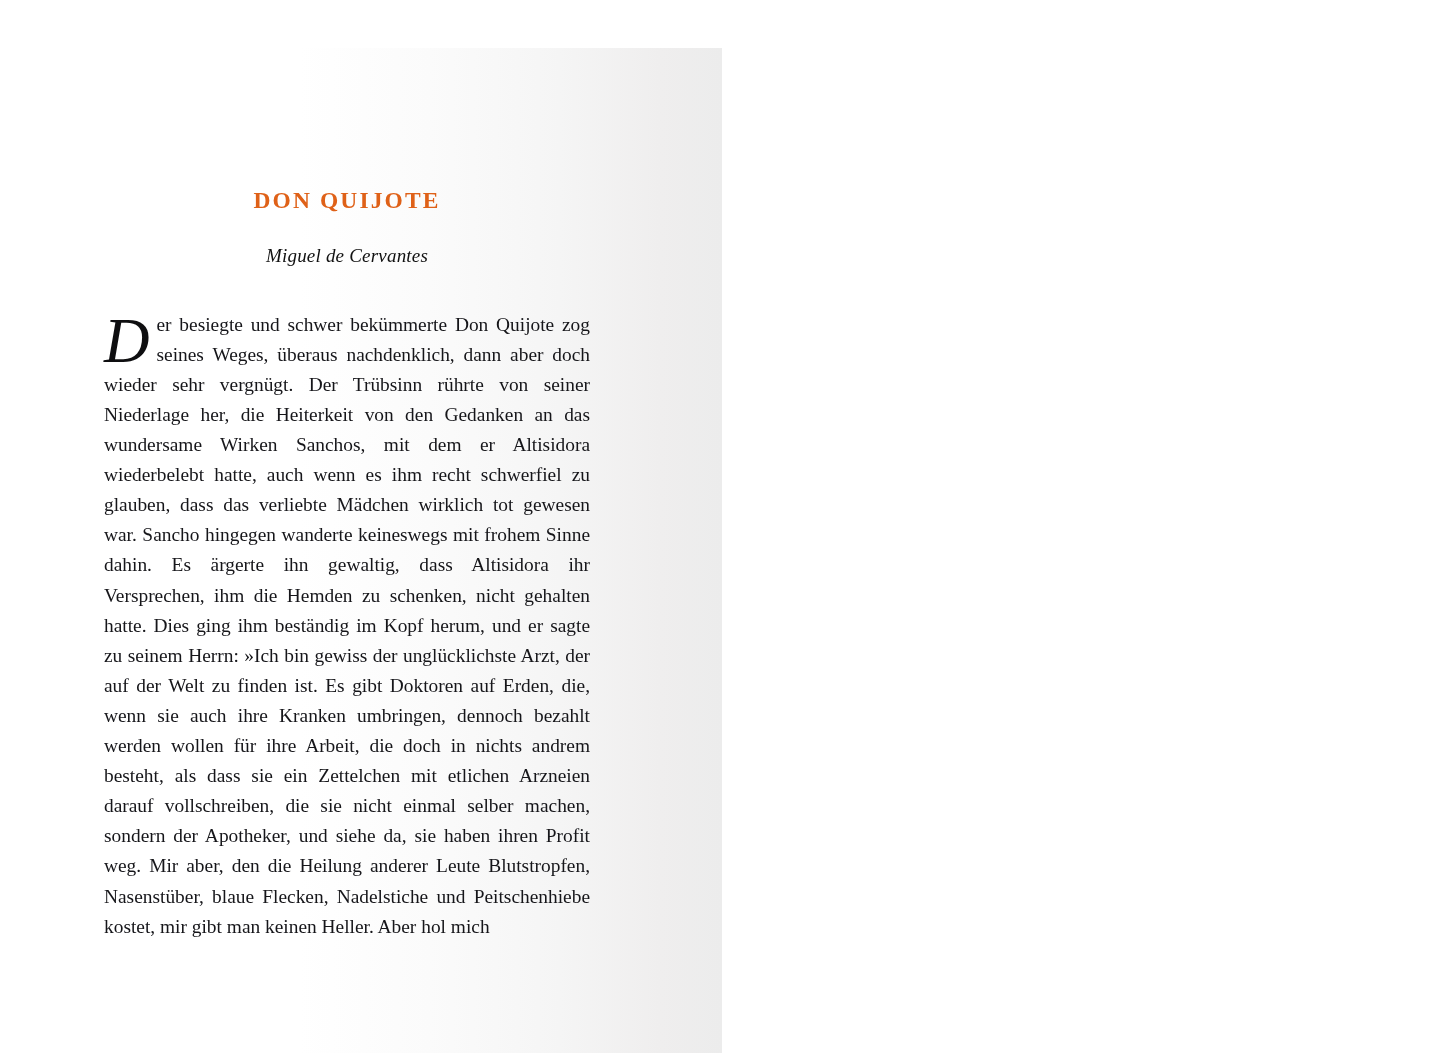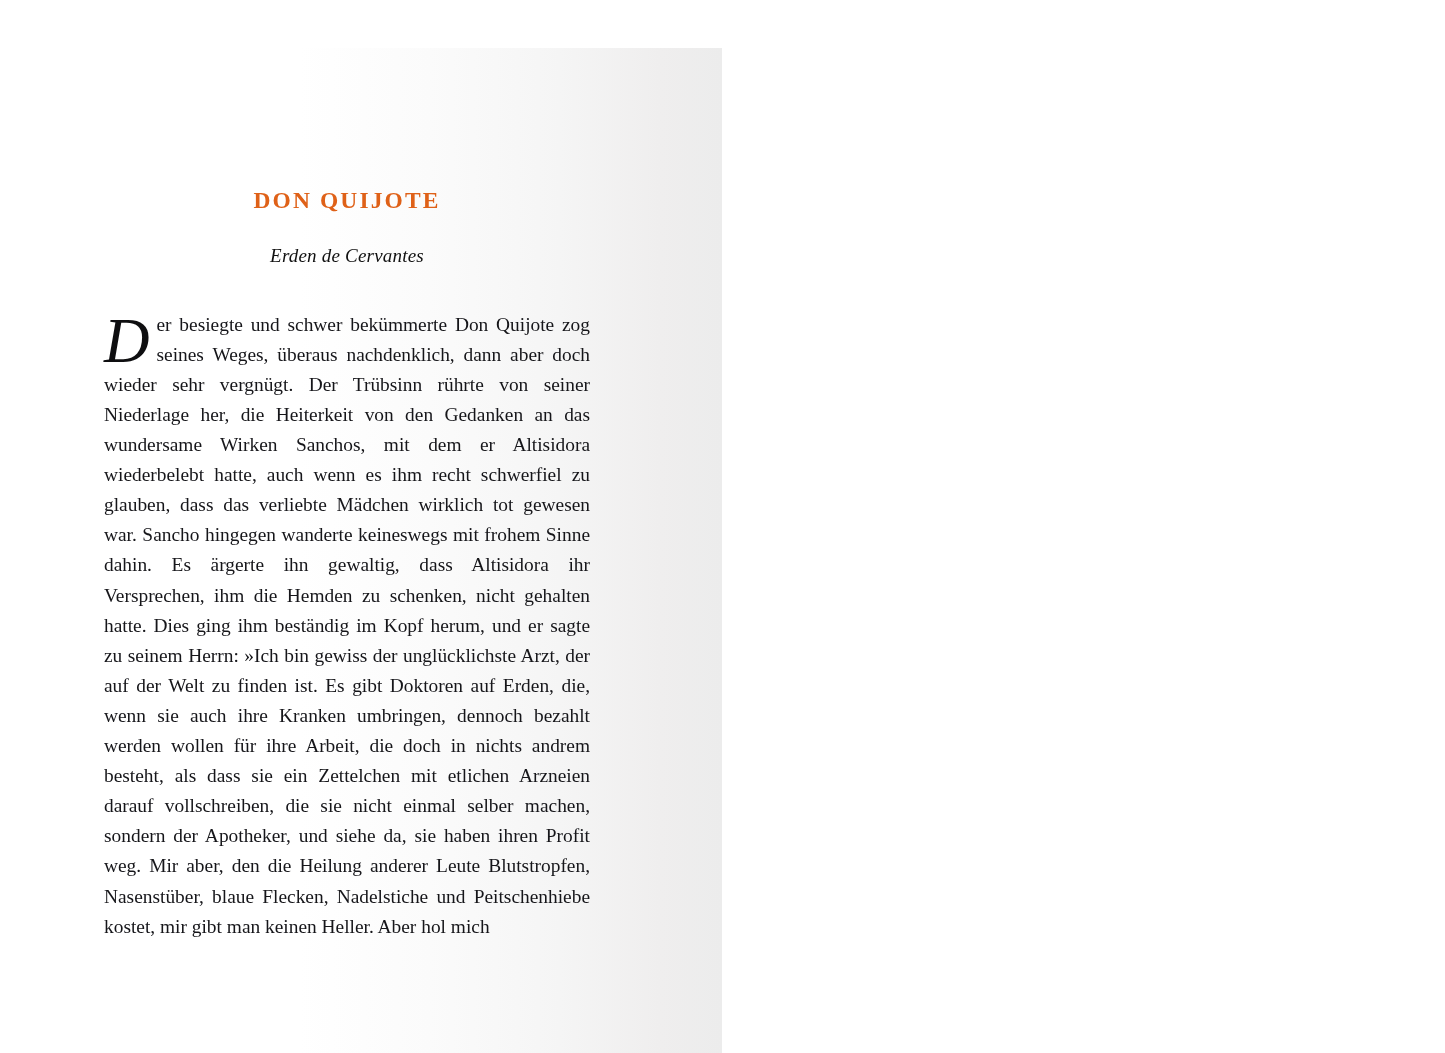"Erden de Cervantes" div.chapter-author { text: Erden -> Miguel }
